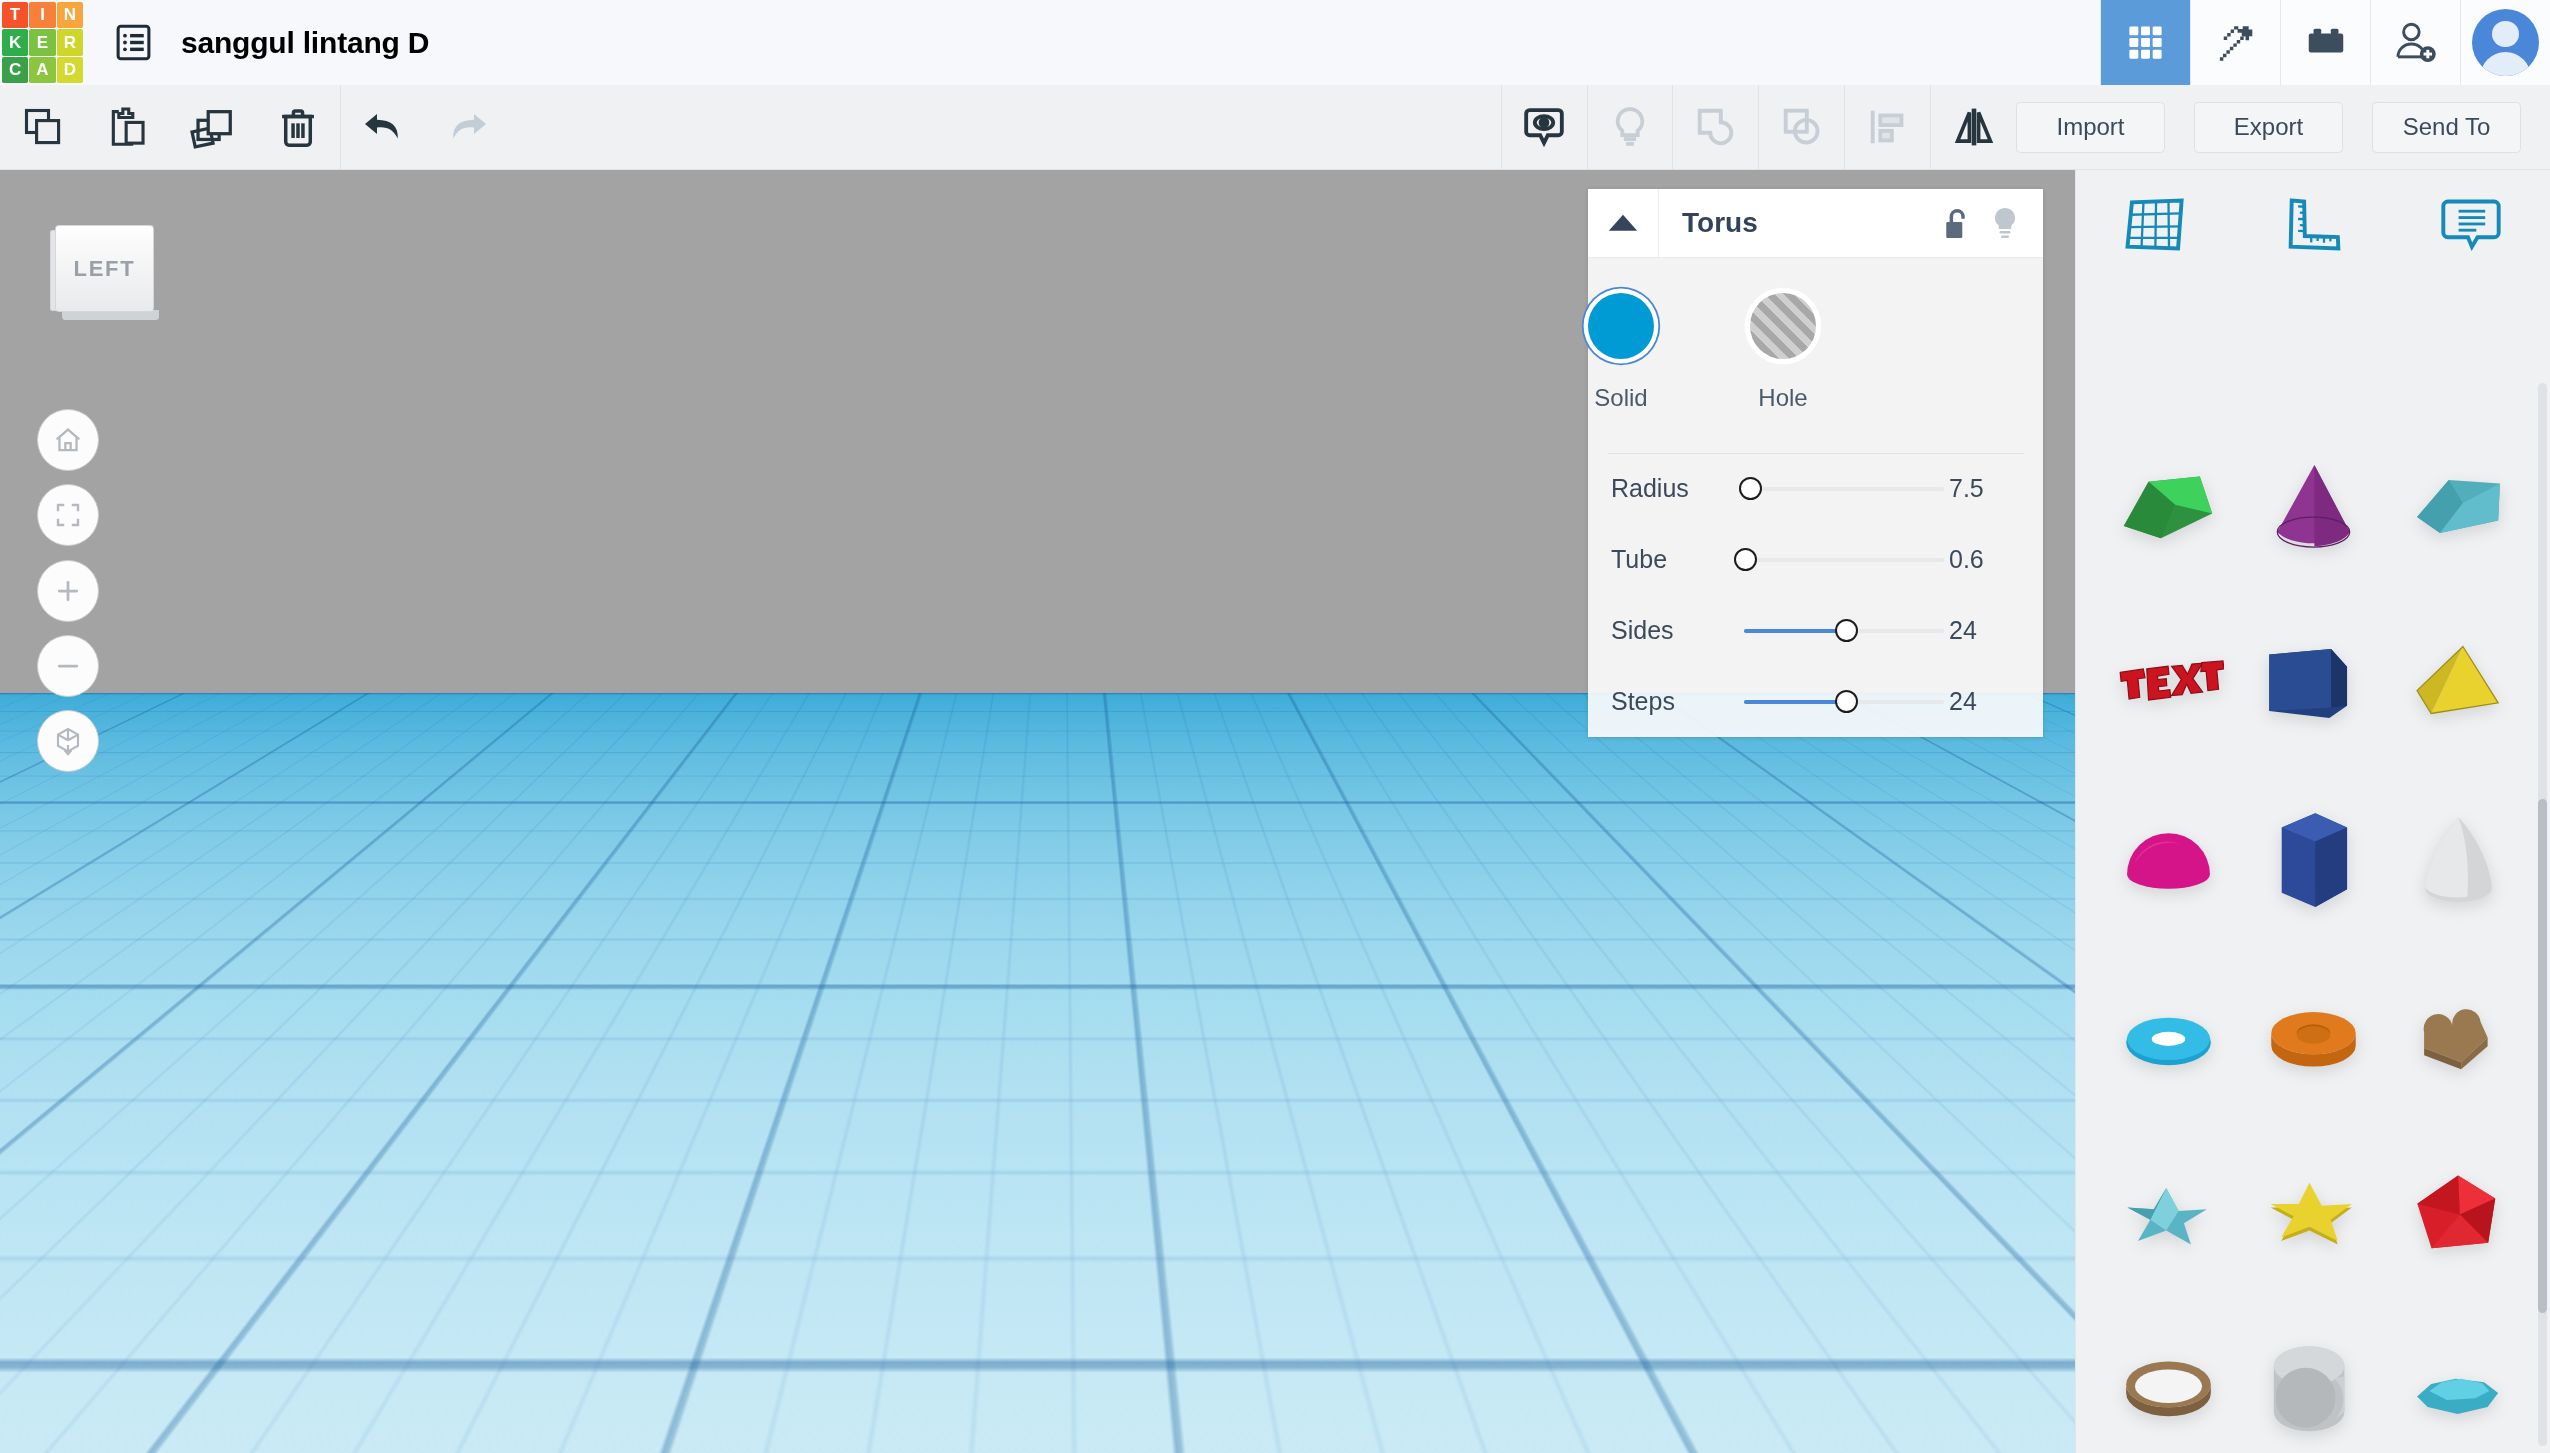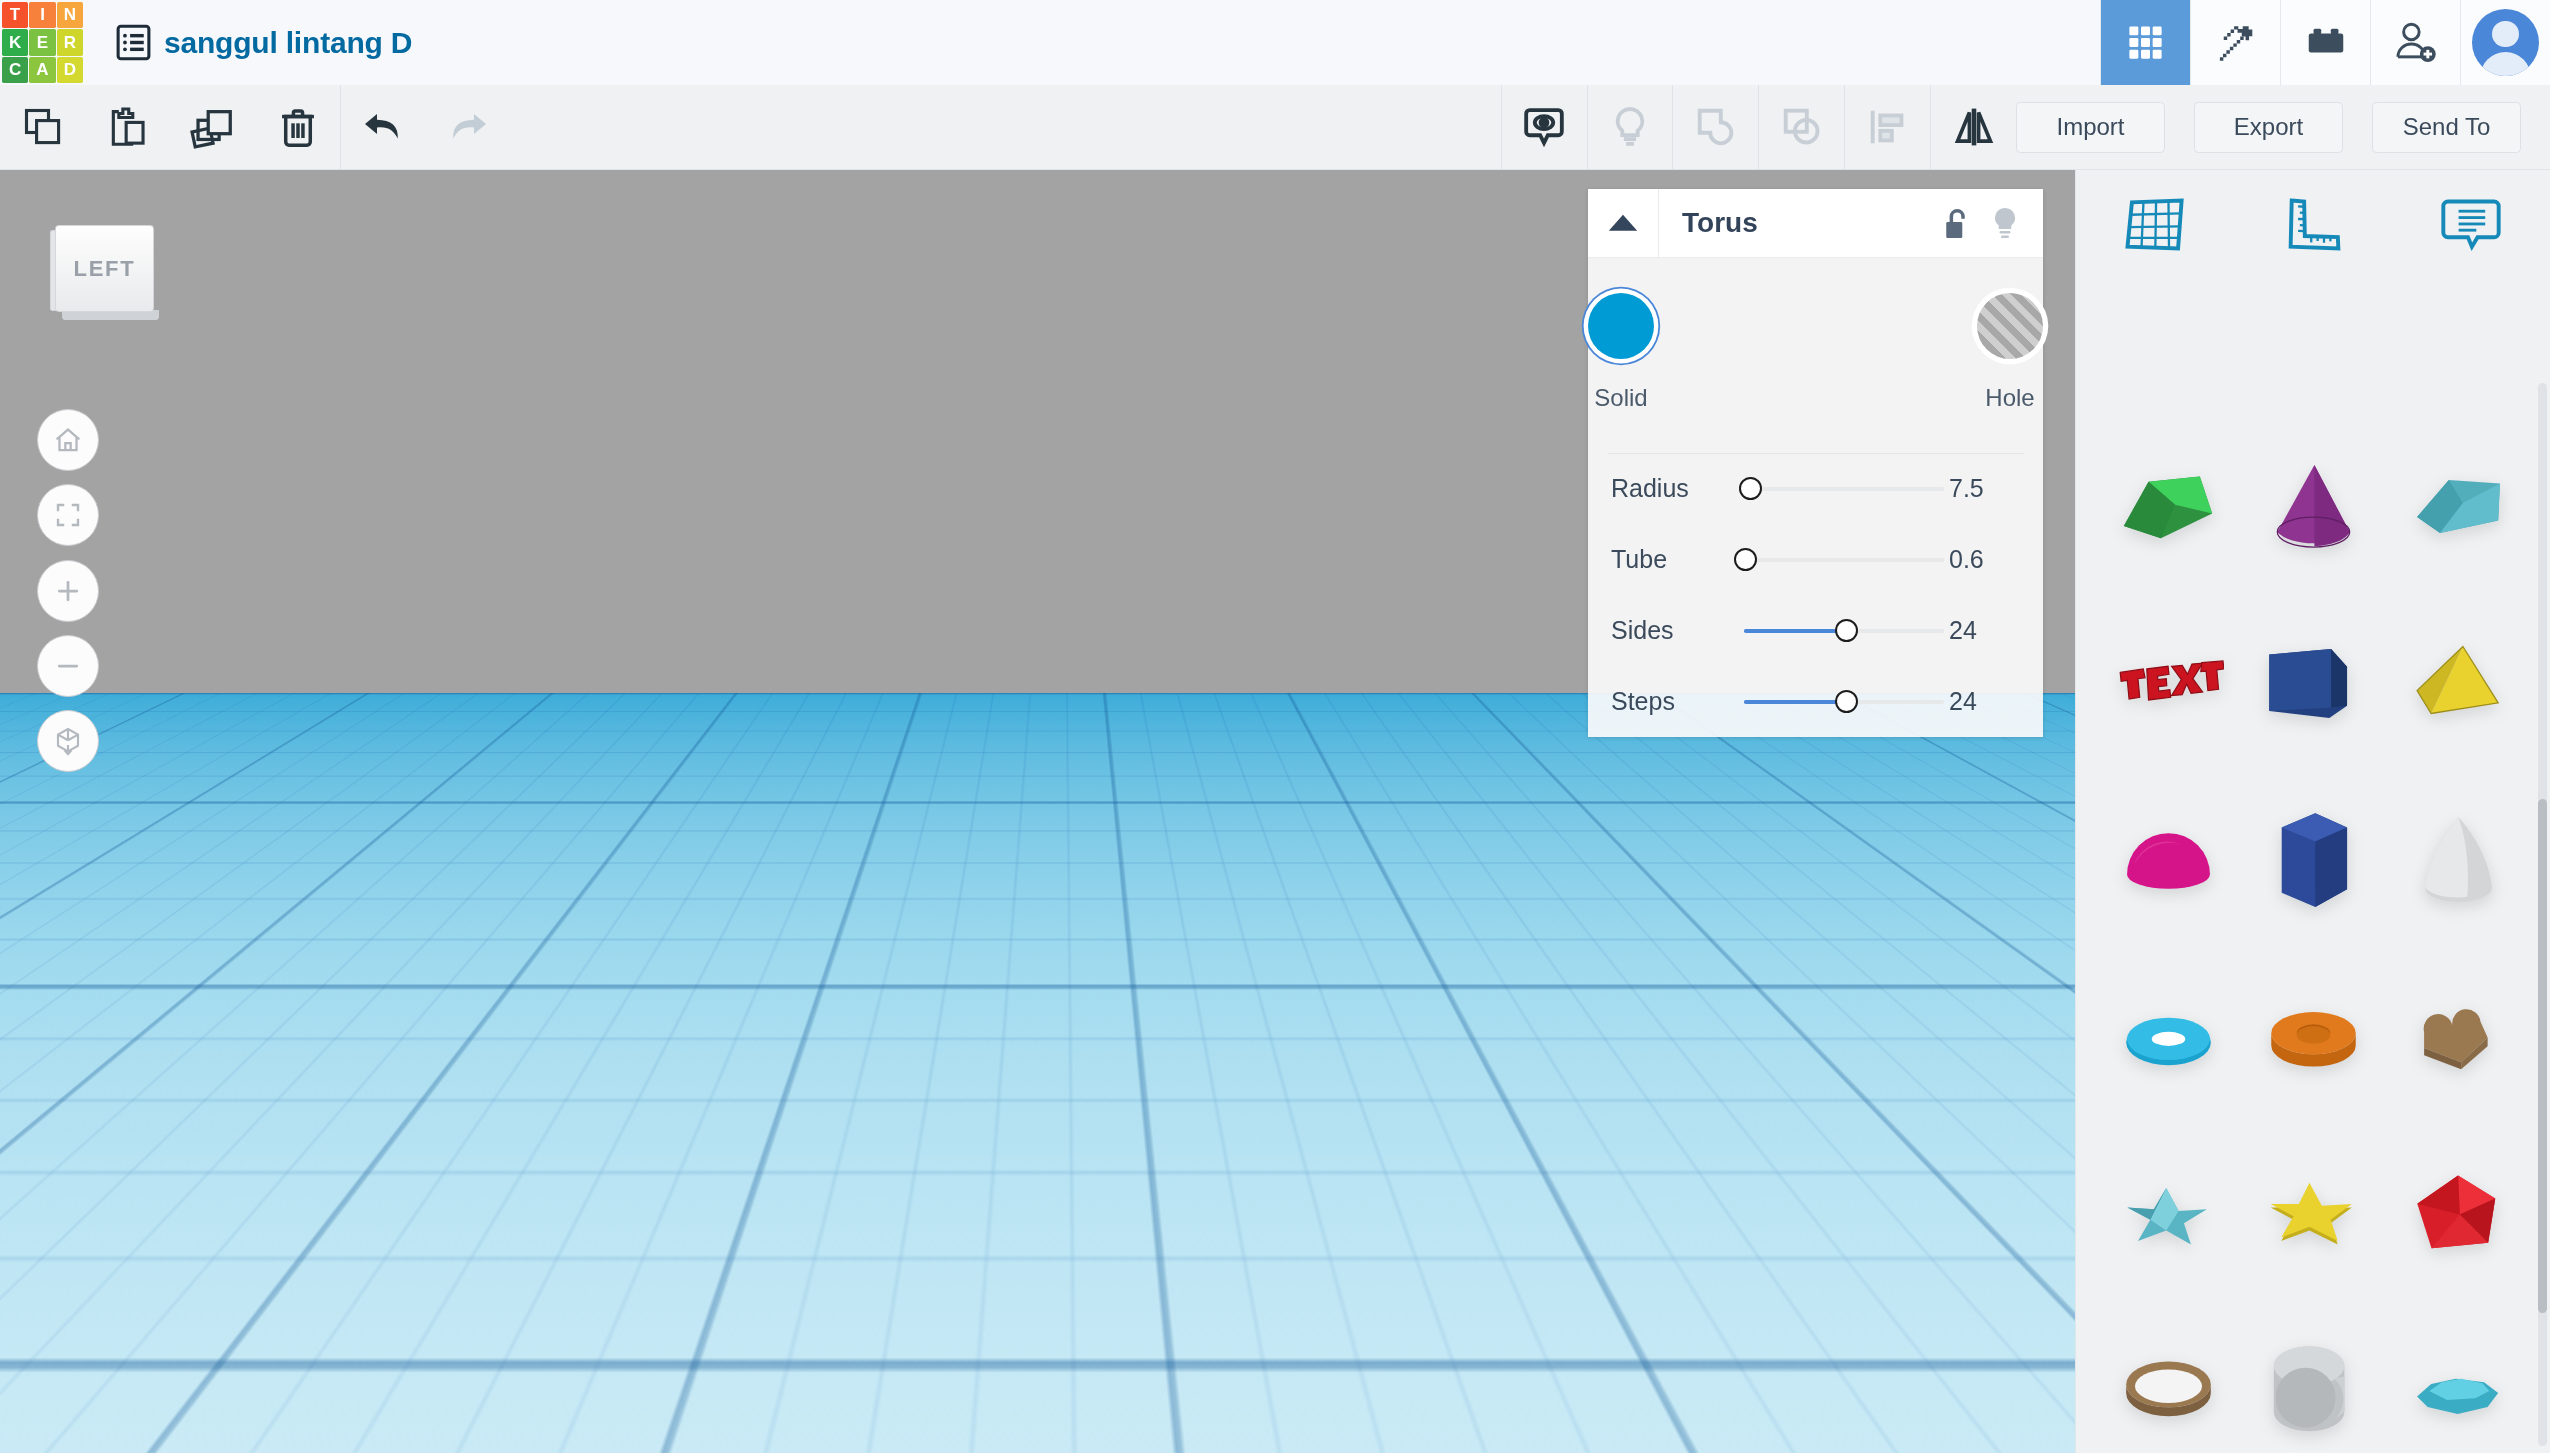"sanggul lintang D" .proj-title { color: #0369a1 -> #000000; margin-left: 6px -> 23px }
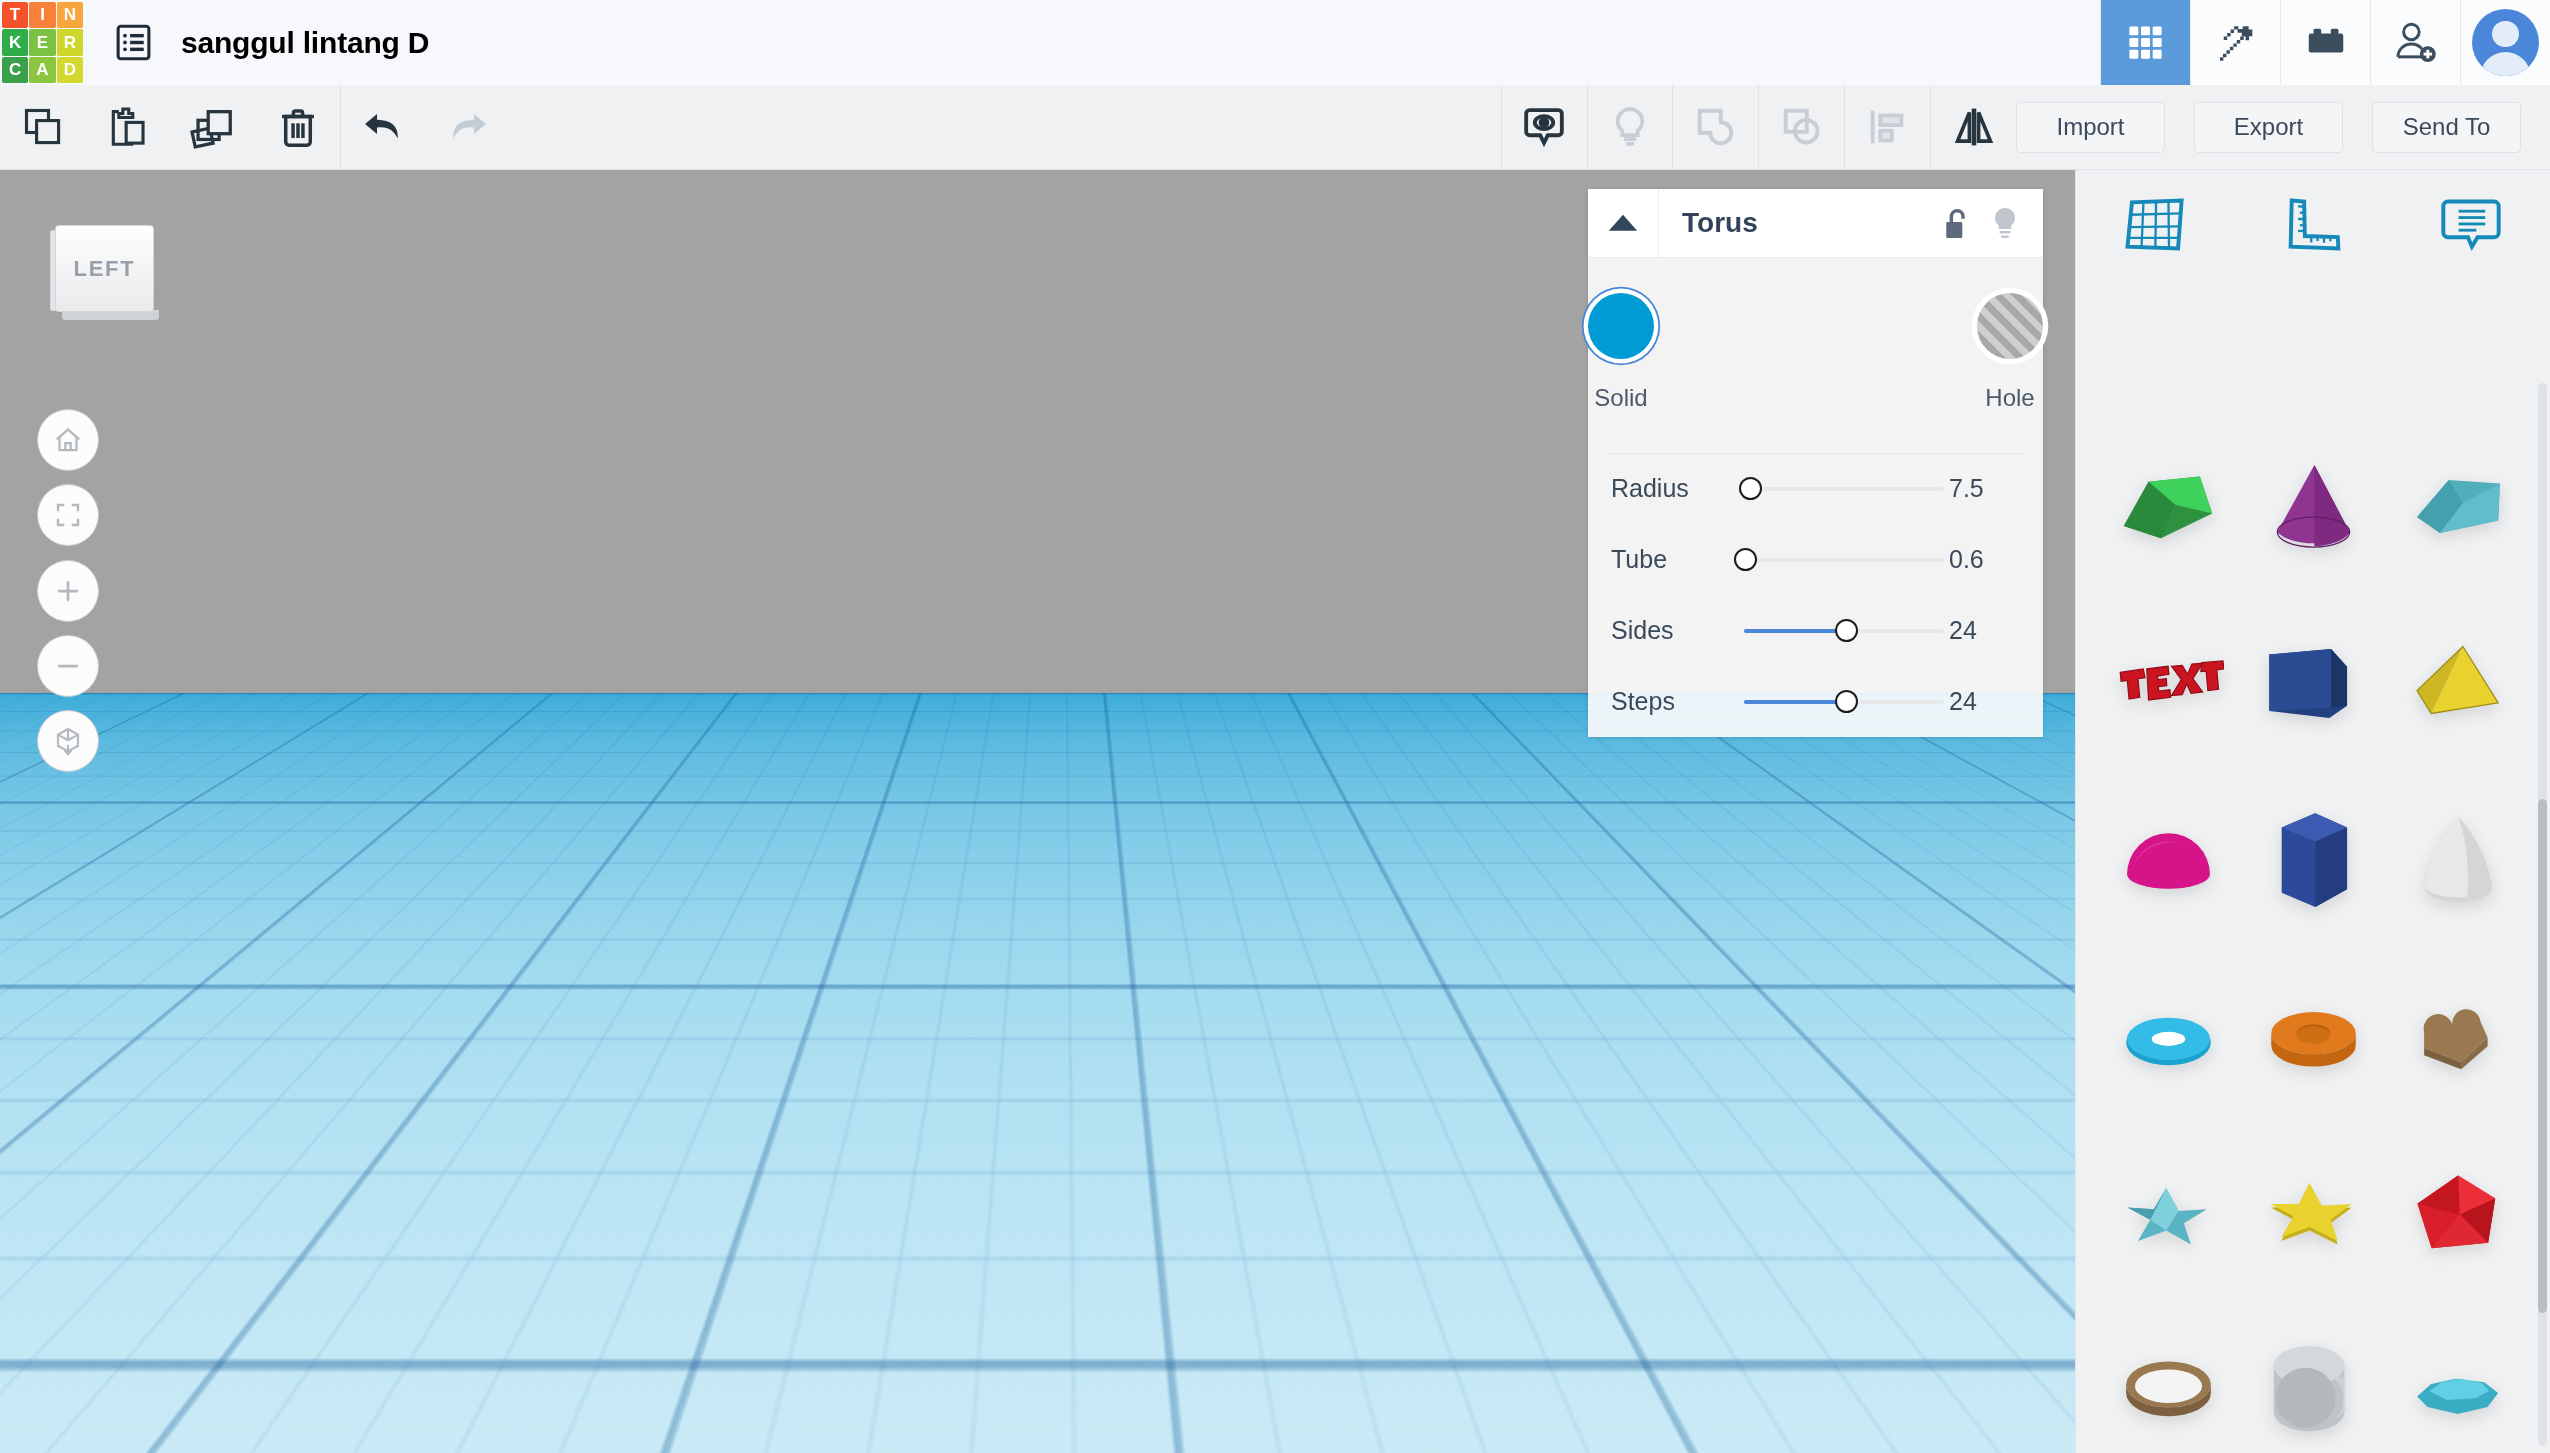"Solid" .solid-hole-row { justify-content: space-between -> flex-start }
